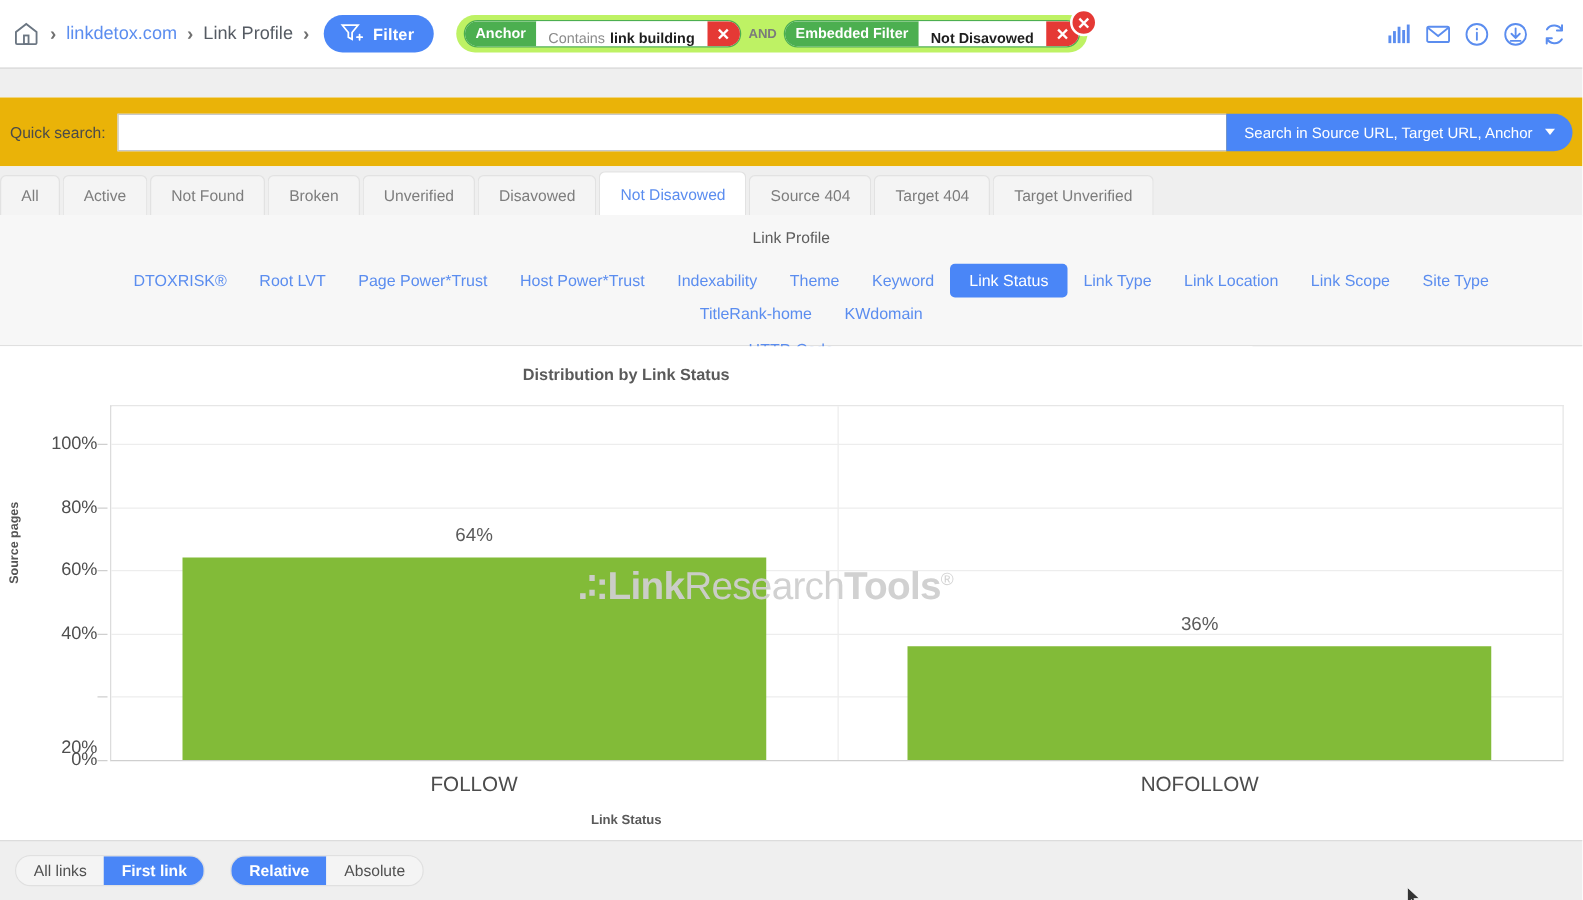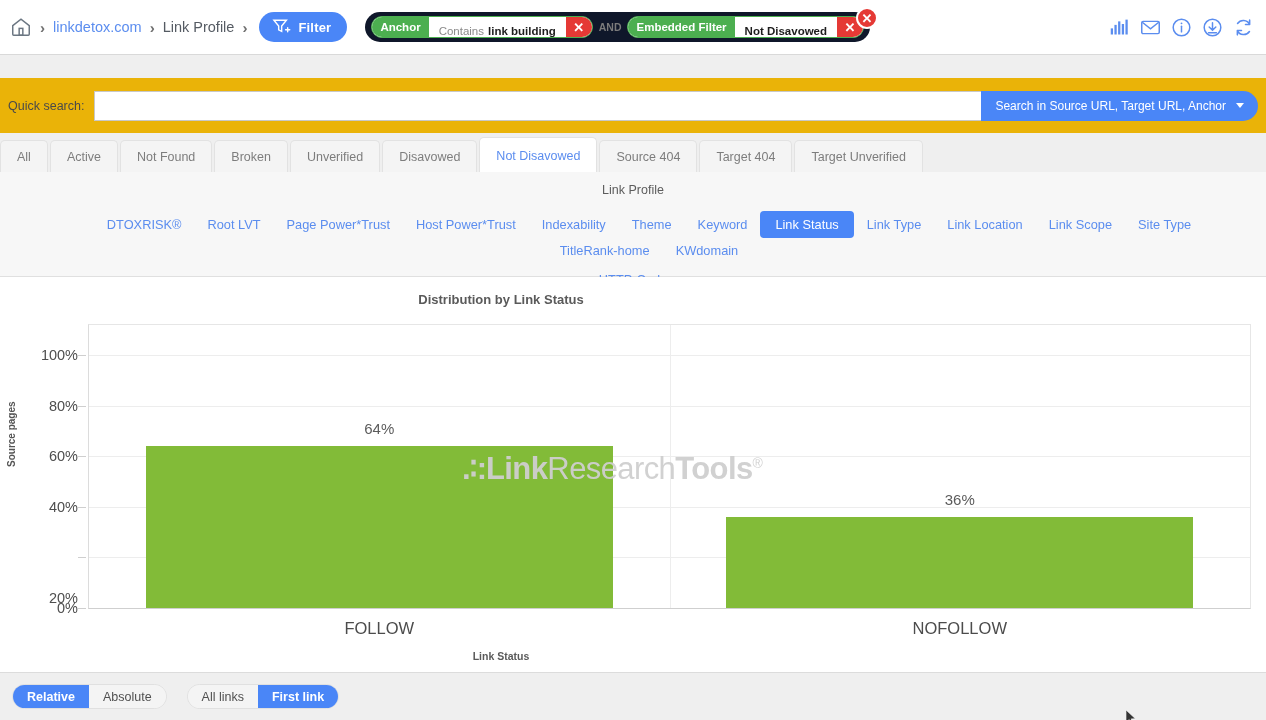"Anchor" .filter-pillbar { background: #0f172a -> #bef264 }
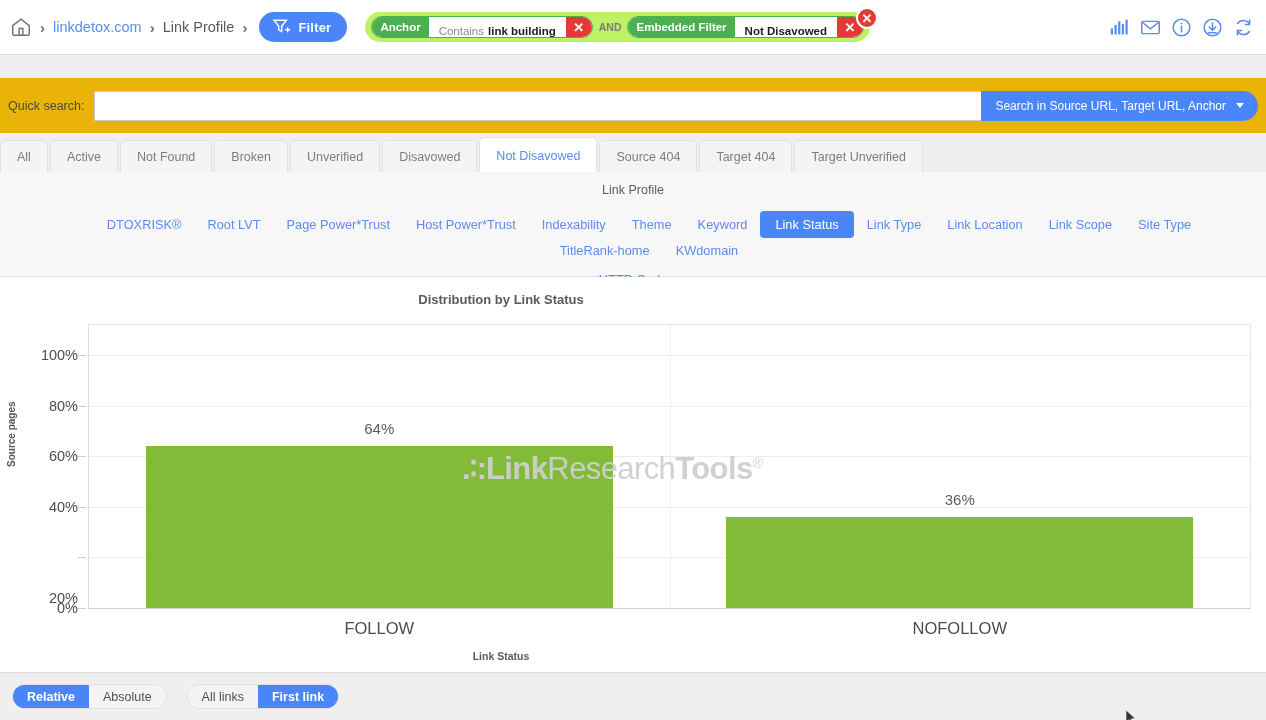"Relative" div.toggle { order: before "All links" -> after "All links" }
